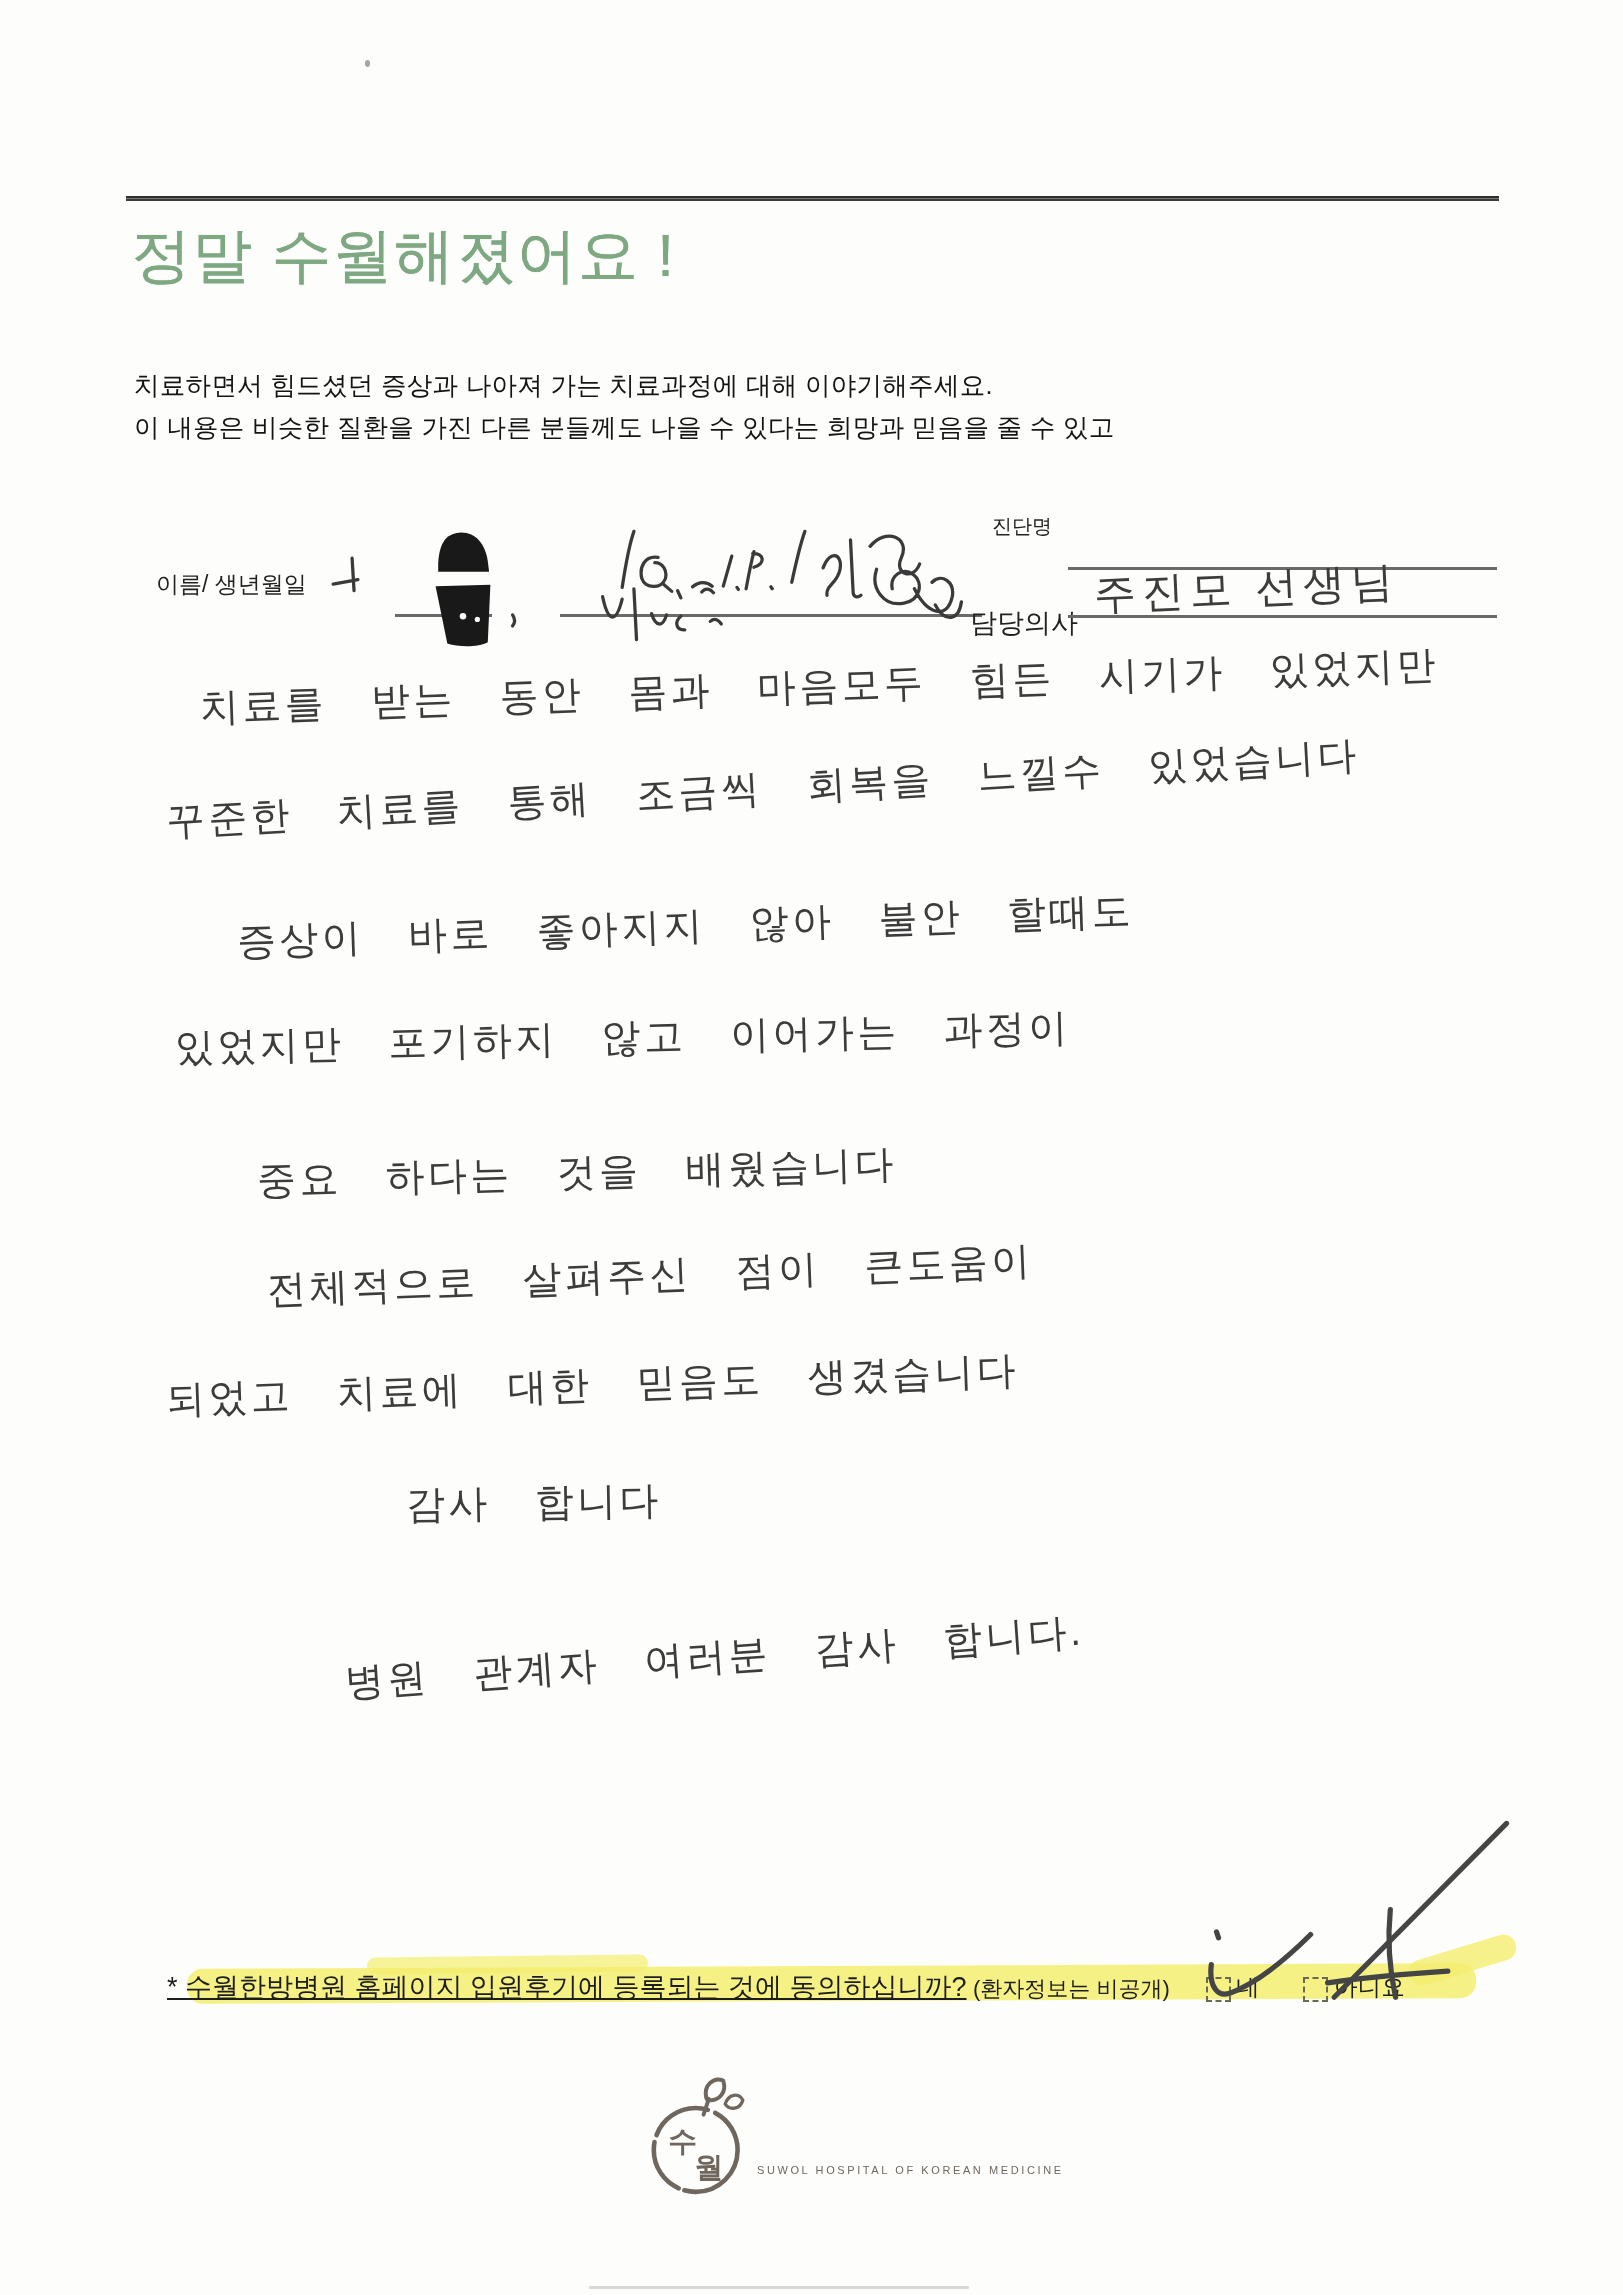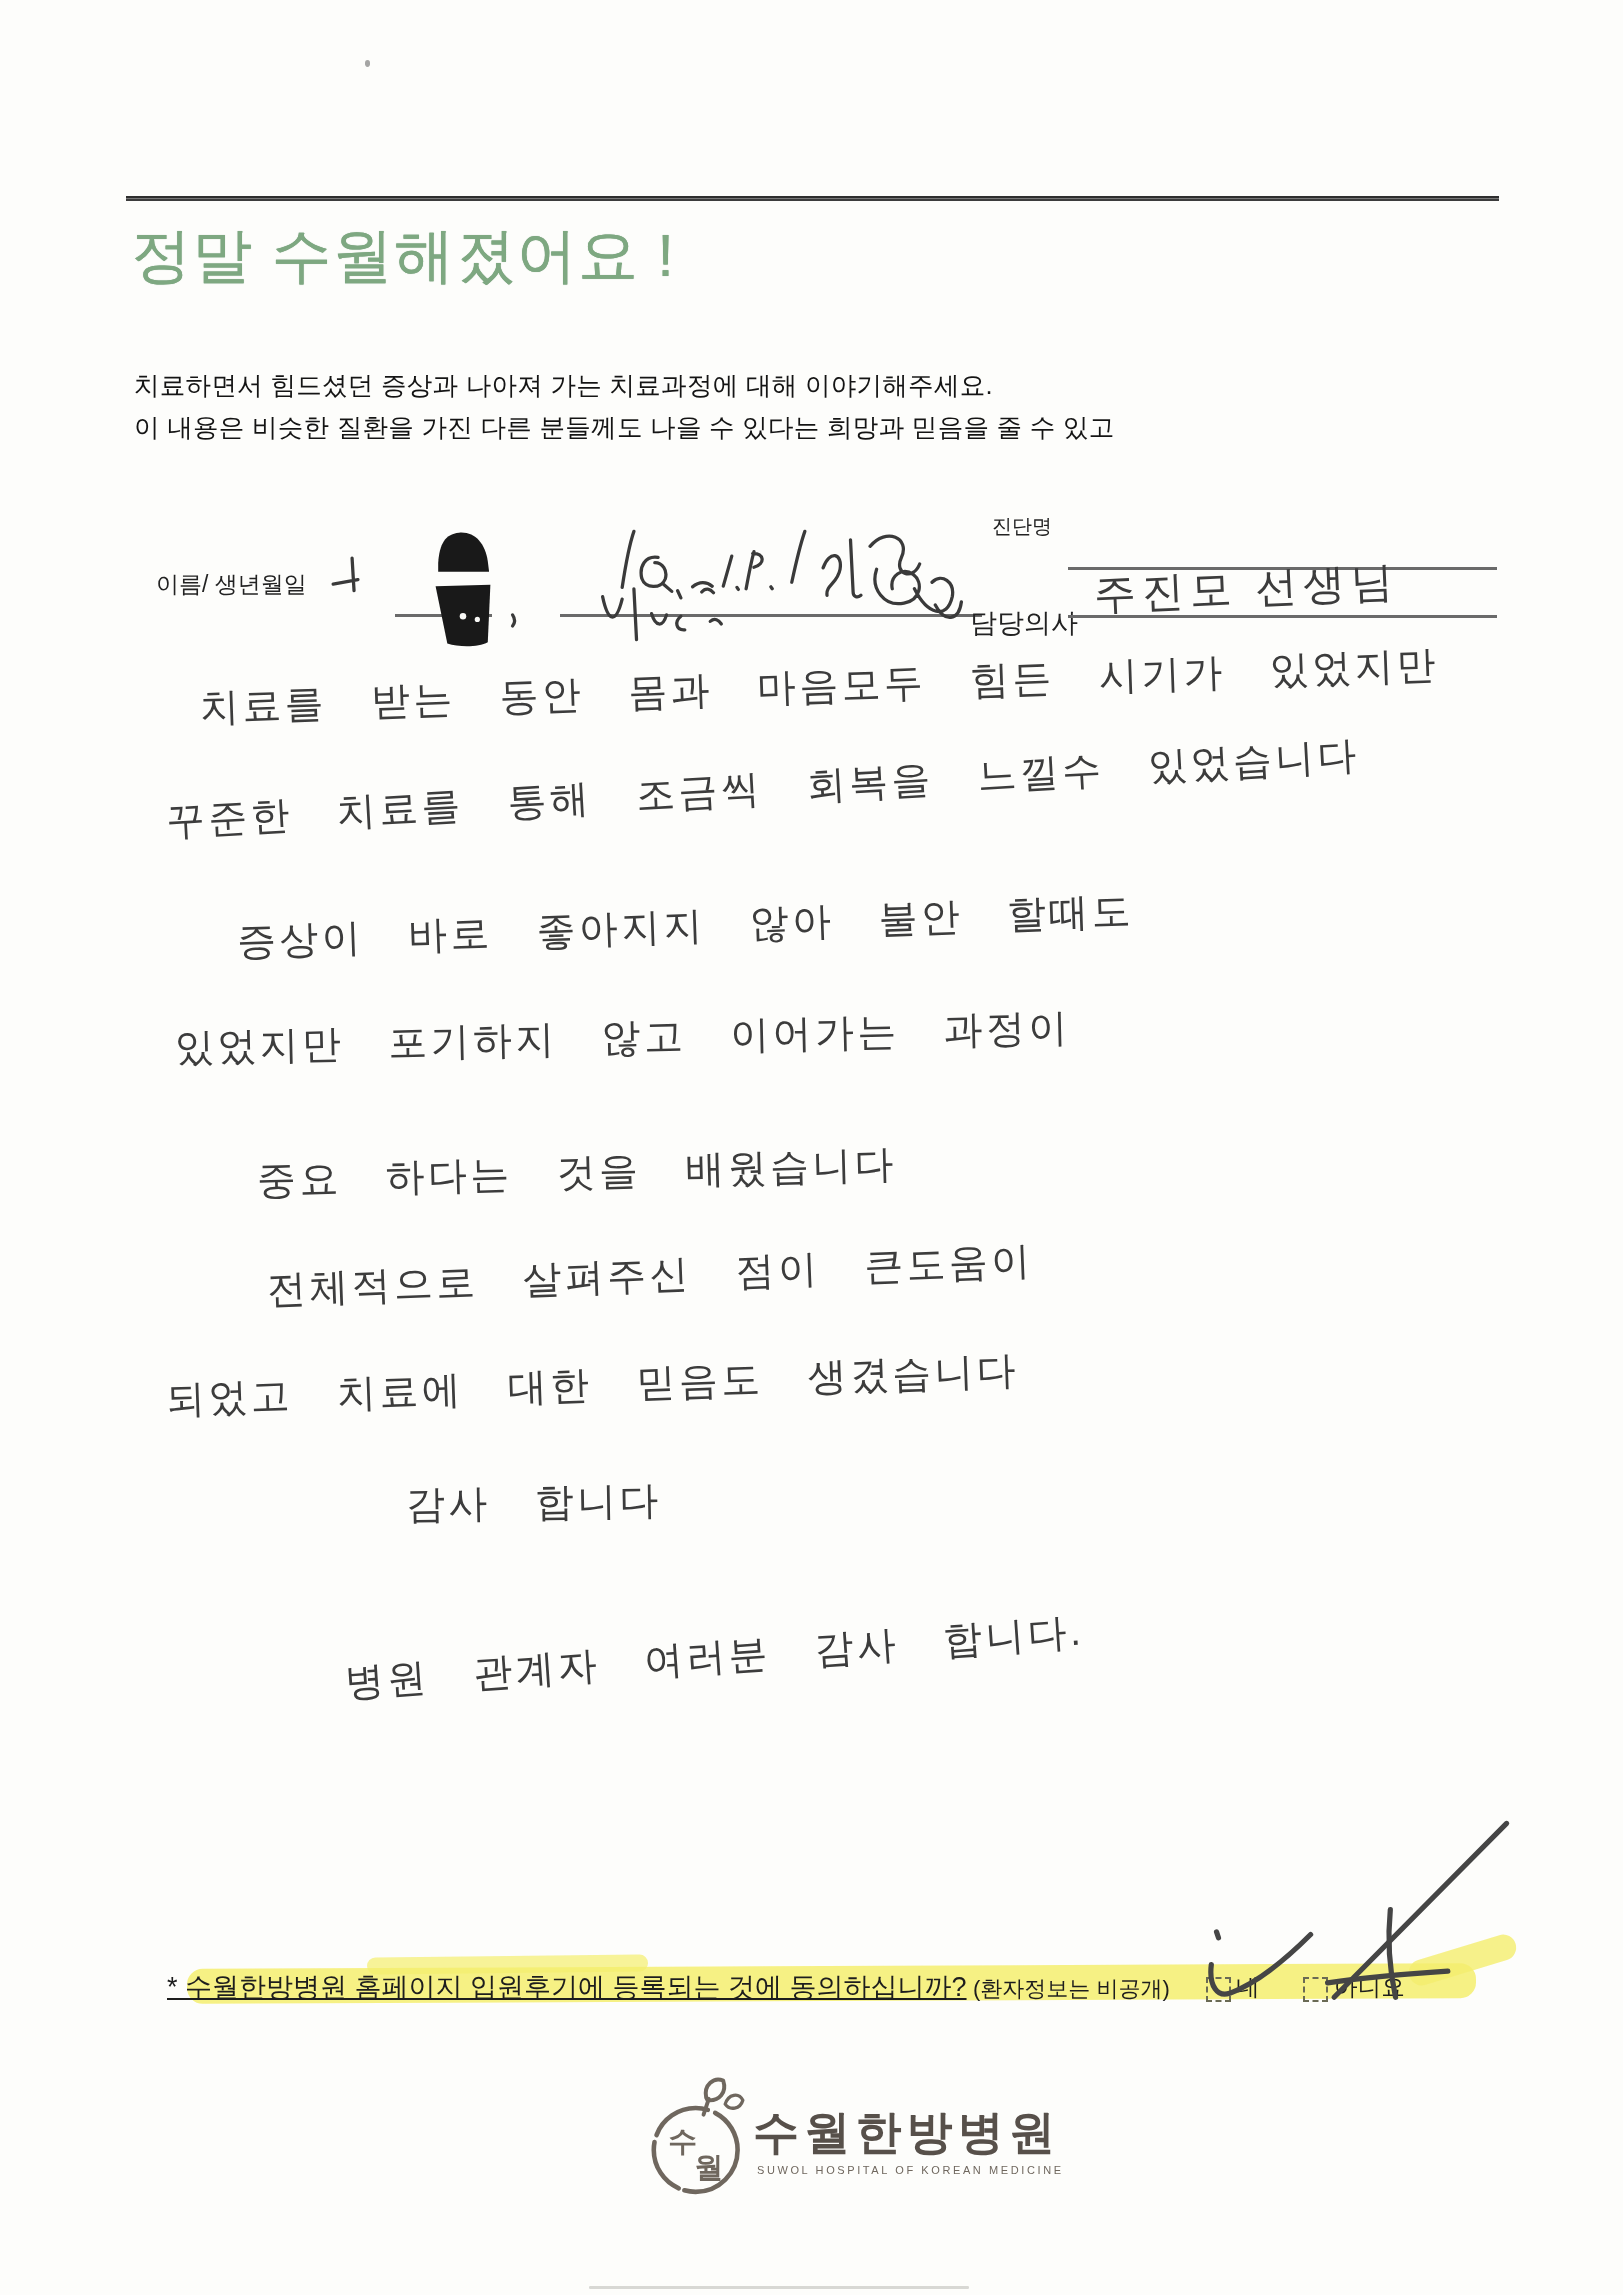"수월한방병원" div.abs { html: <div>수월한방병원</div> -> none }
